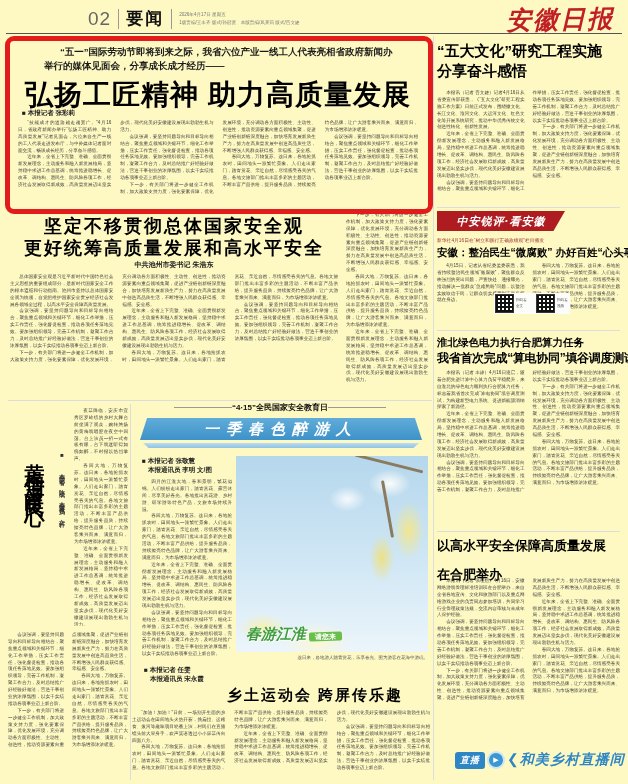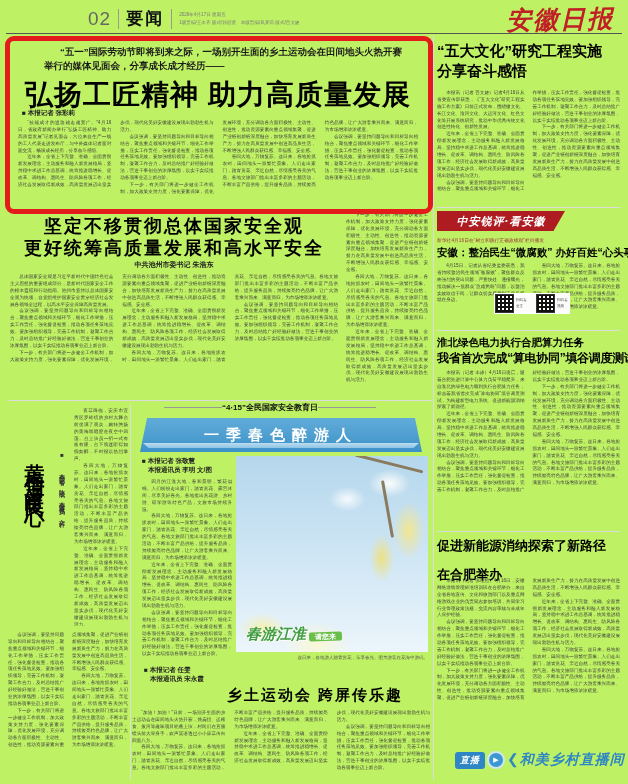"02" #page { background: #bef264 -> #fef9c3 }
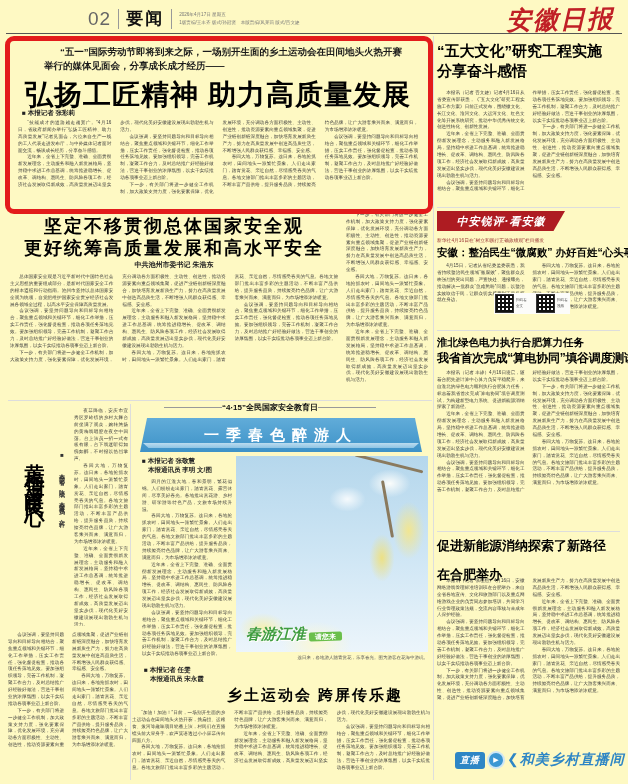"“五一”国际劳动节即将到来之际，一场别开生面的乡土运动会在田间地头火热开赛" div.abs { text: 一场别开生面的乡土运动会在田间地头火热开赛 -> 我省六位产业一线工人代表亮相省政府新闻办 }
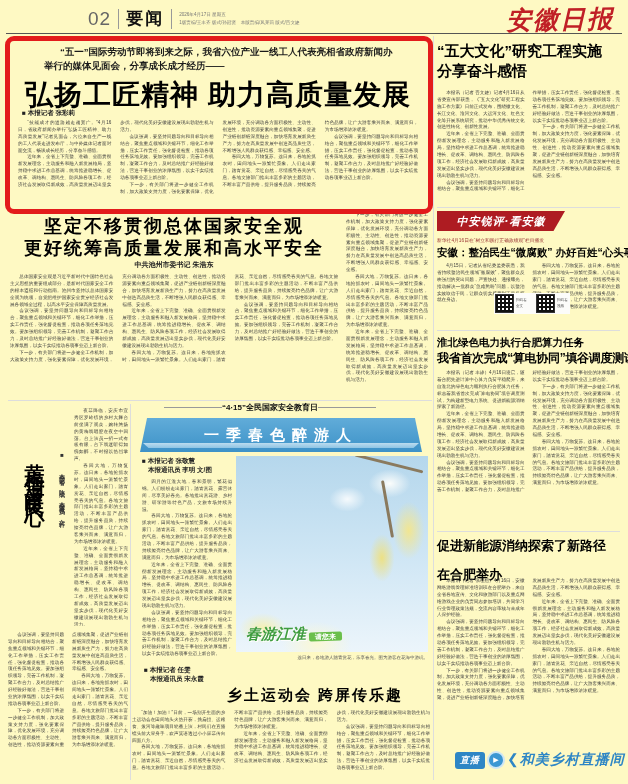"“4·15”全民国家安全教育日" .label415 { justify-content: none -> center; padding-left: 32px -> none }
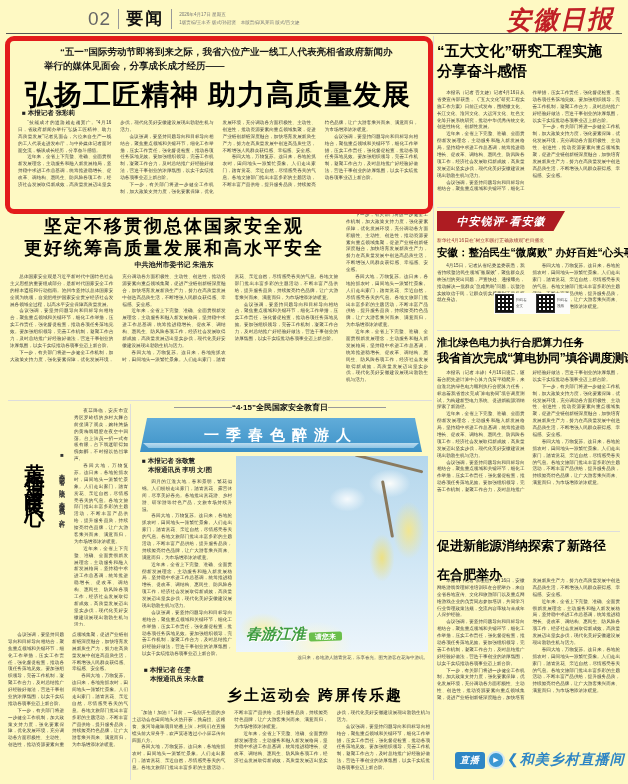"一季春色醉游人" div.abs { font-style: none -> italic; height: 34px -> 22px }
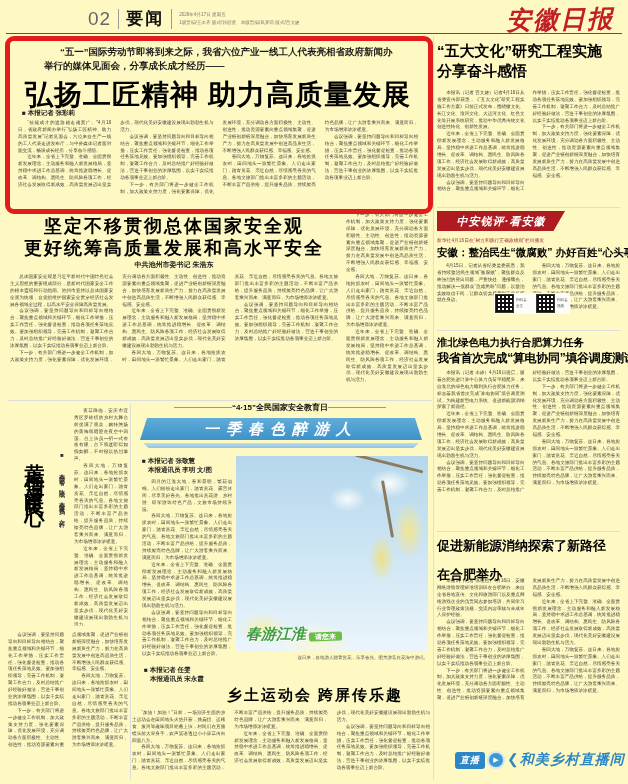"促进新能源消纳探索了新路径" div.abs { text: 促进新能源消纳探索了新路径 -> 以高水平安全保障高质量发展 }
